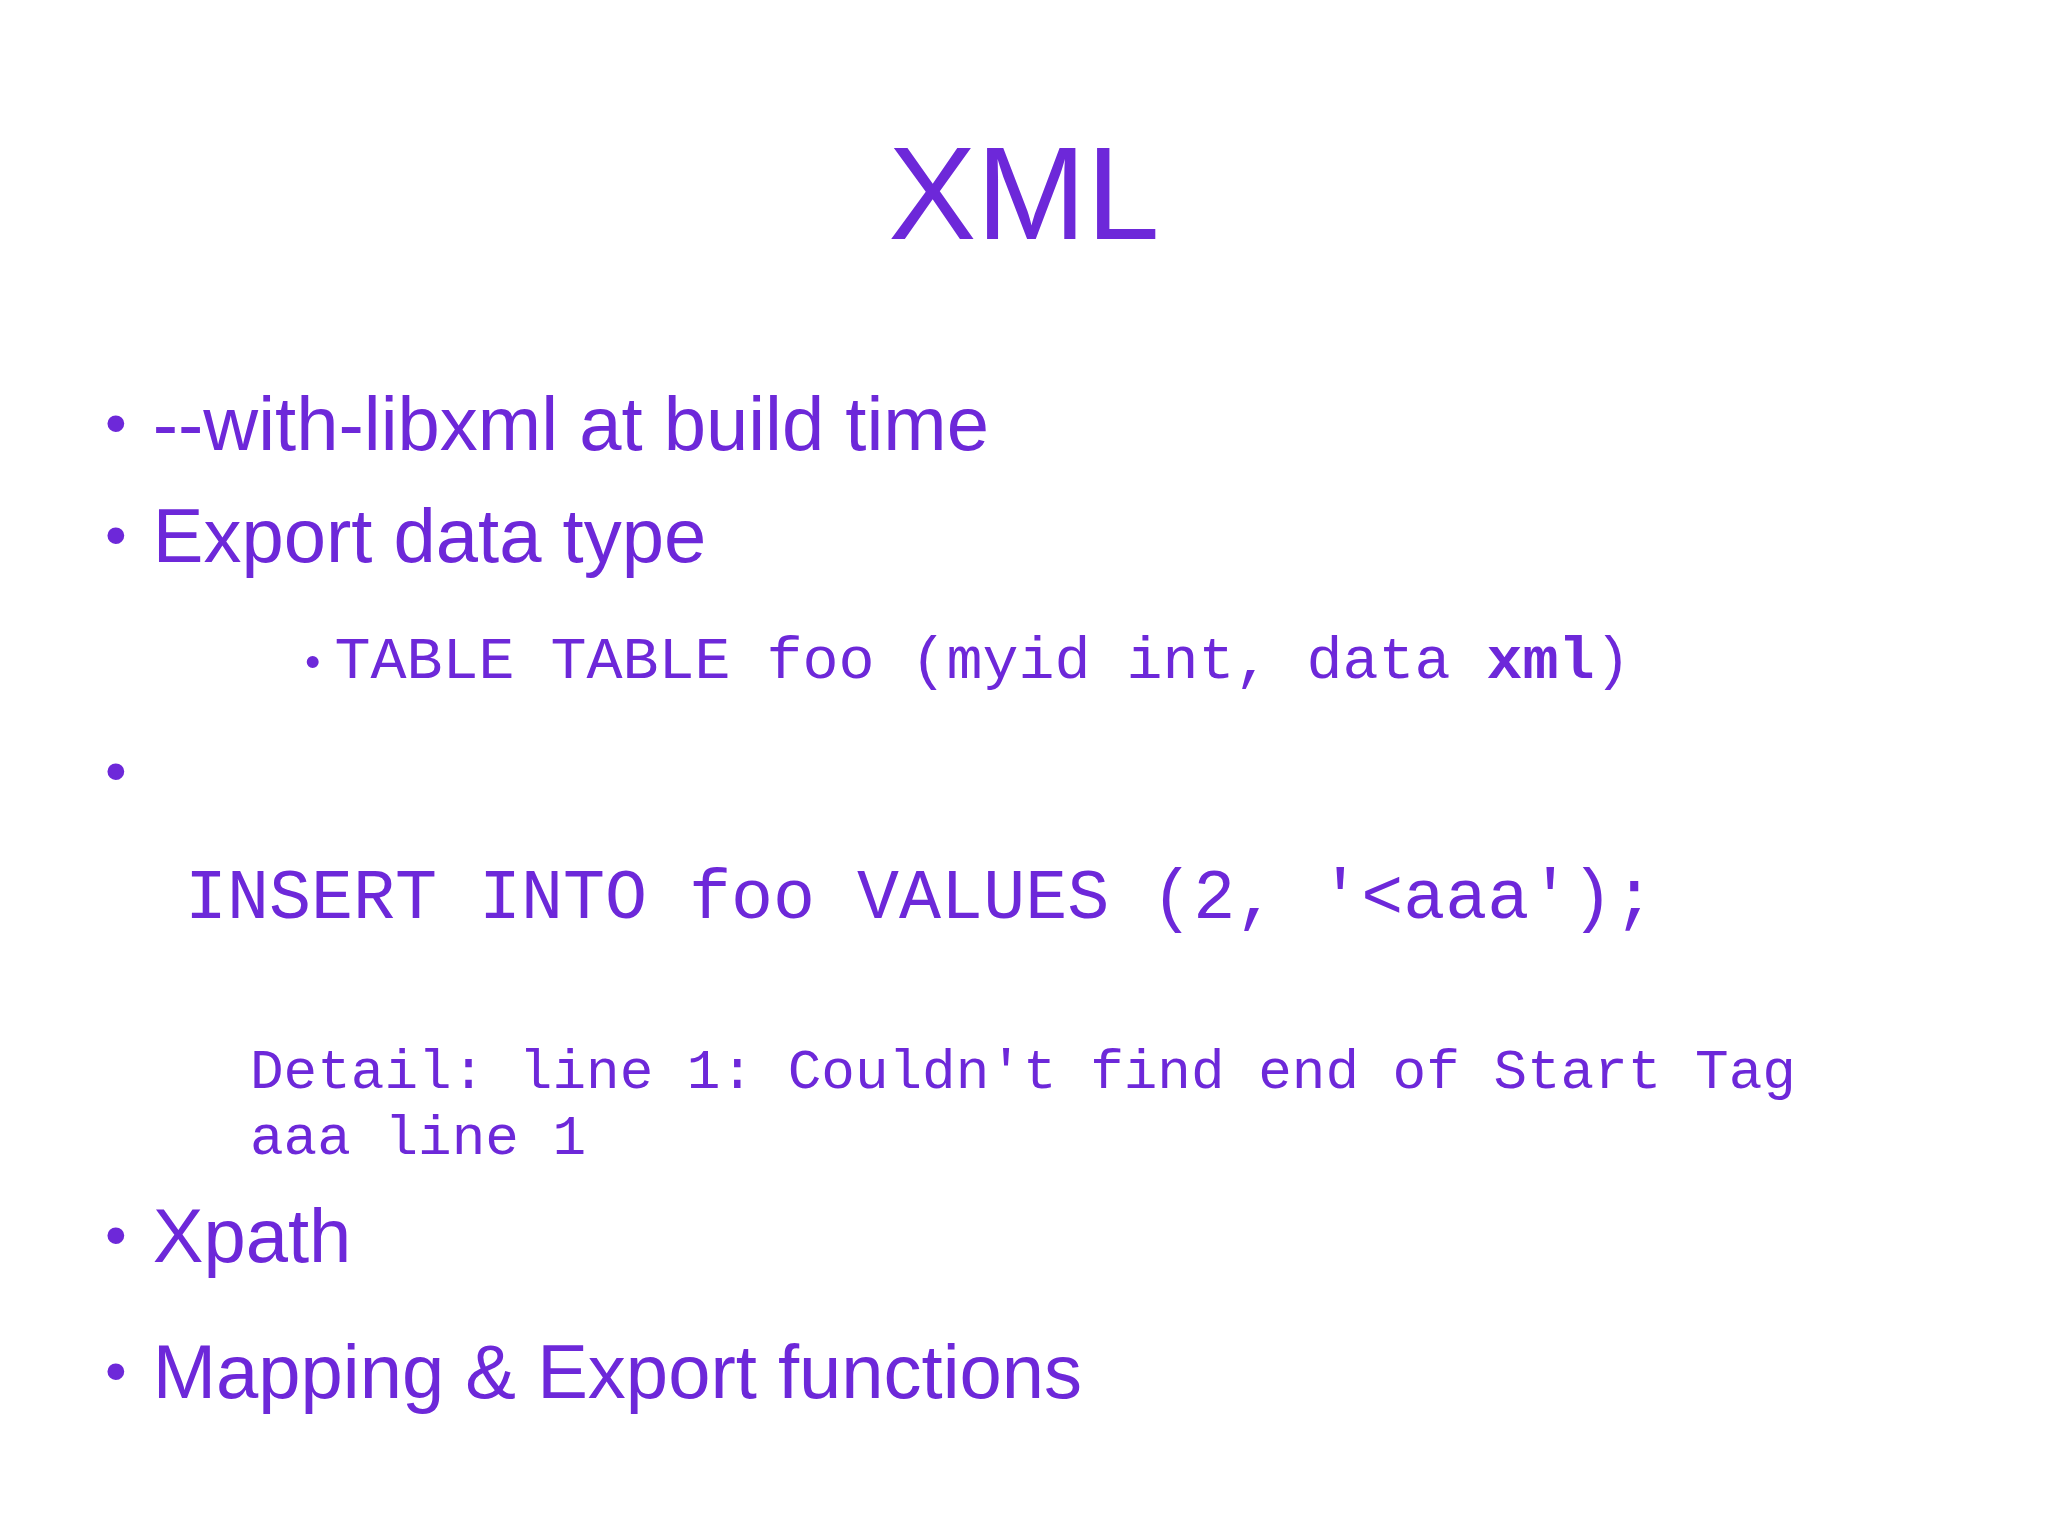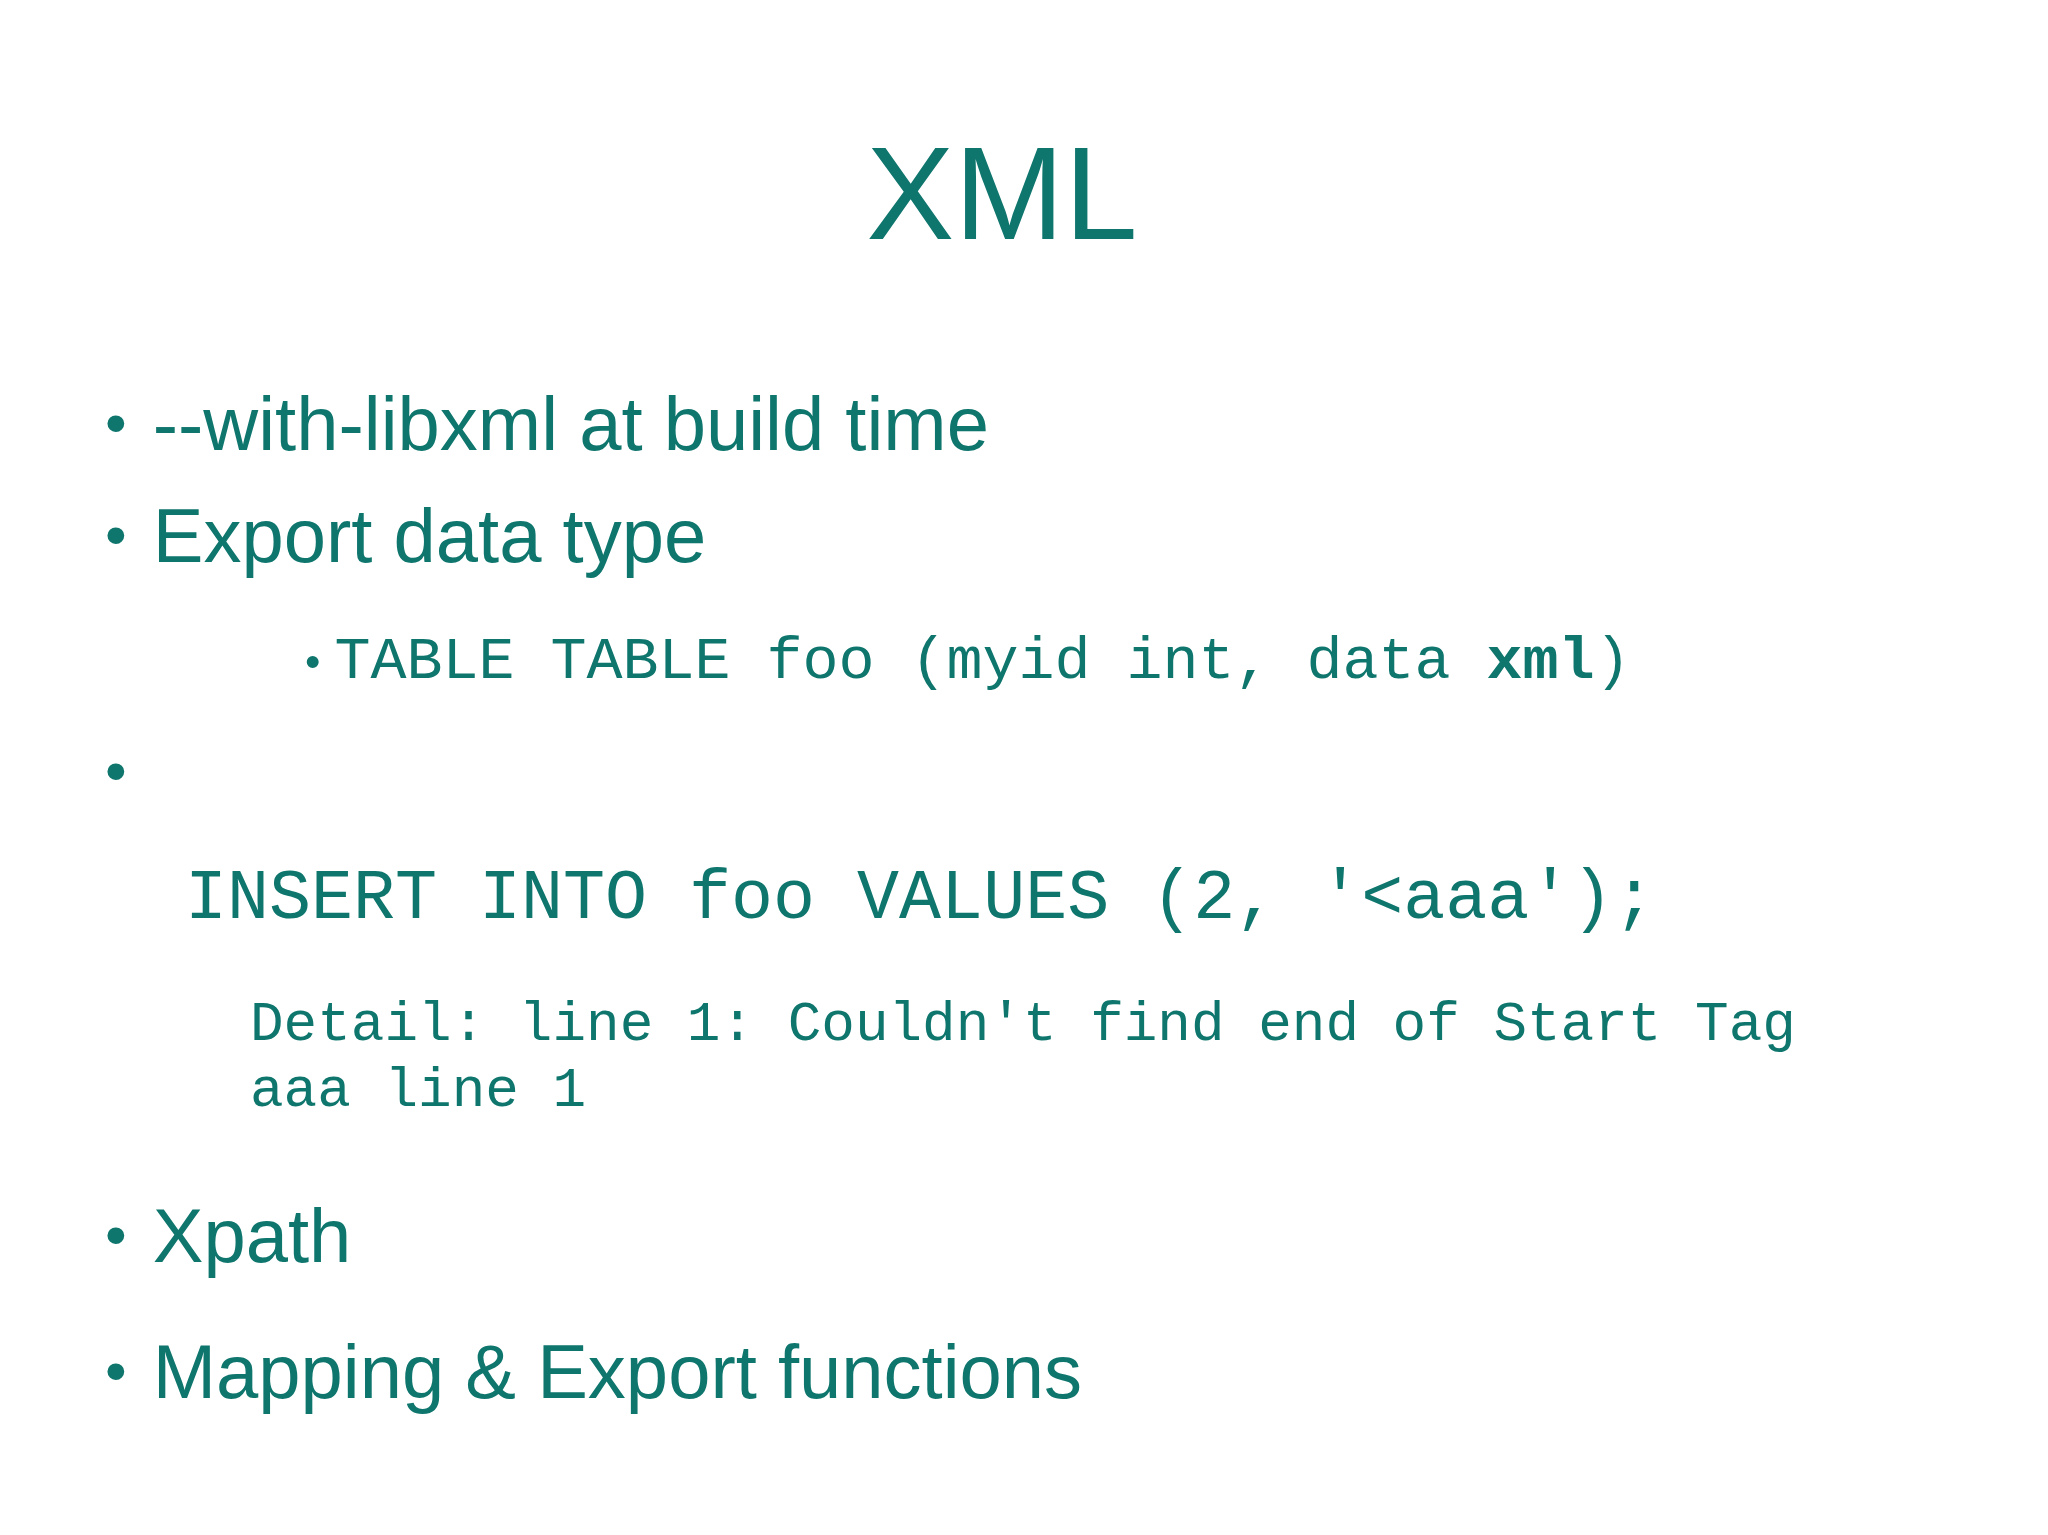"XML" .slide { color: #0f766e -> #6d28d9; padding-left: none -> 44px }
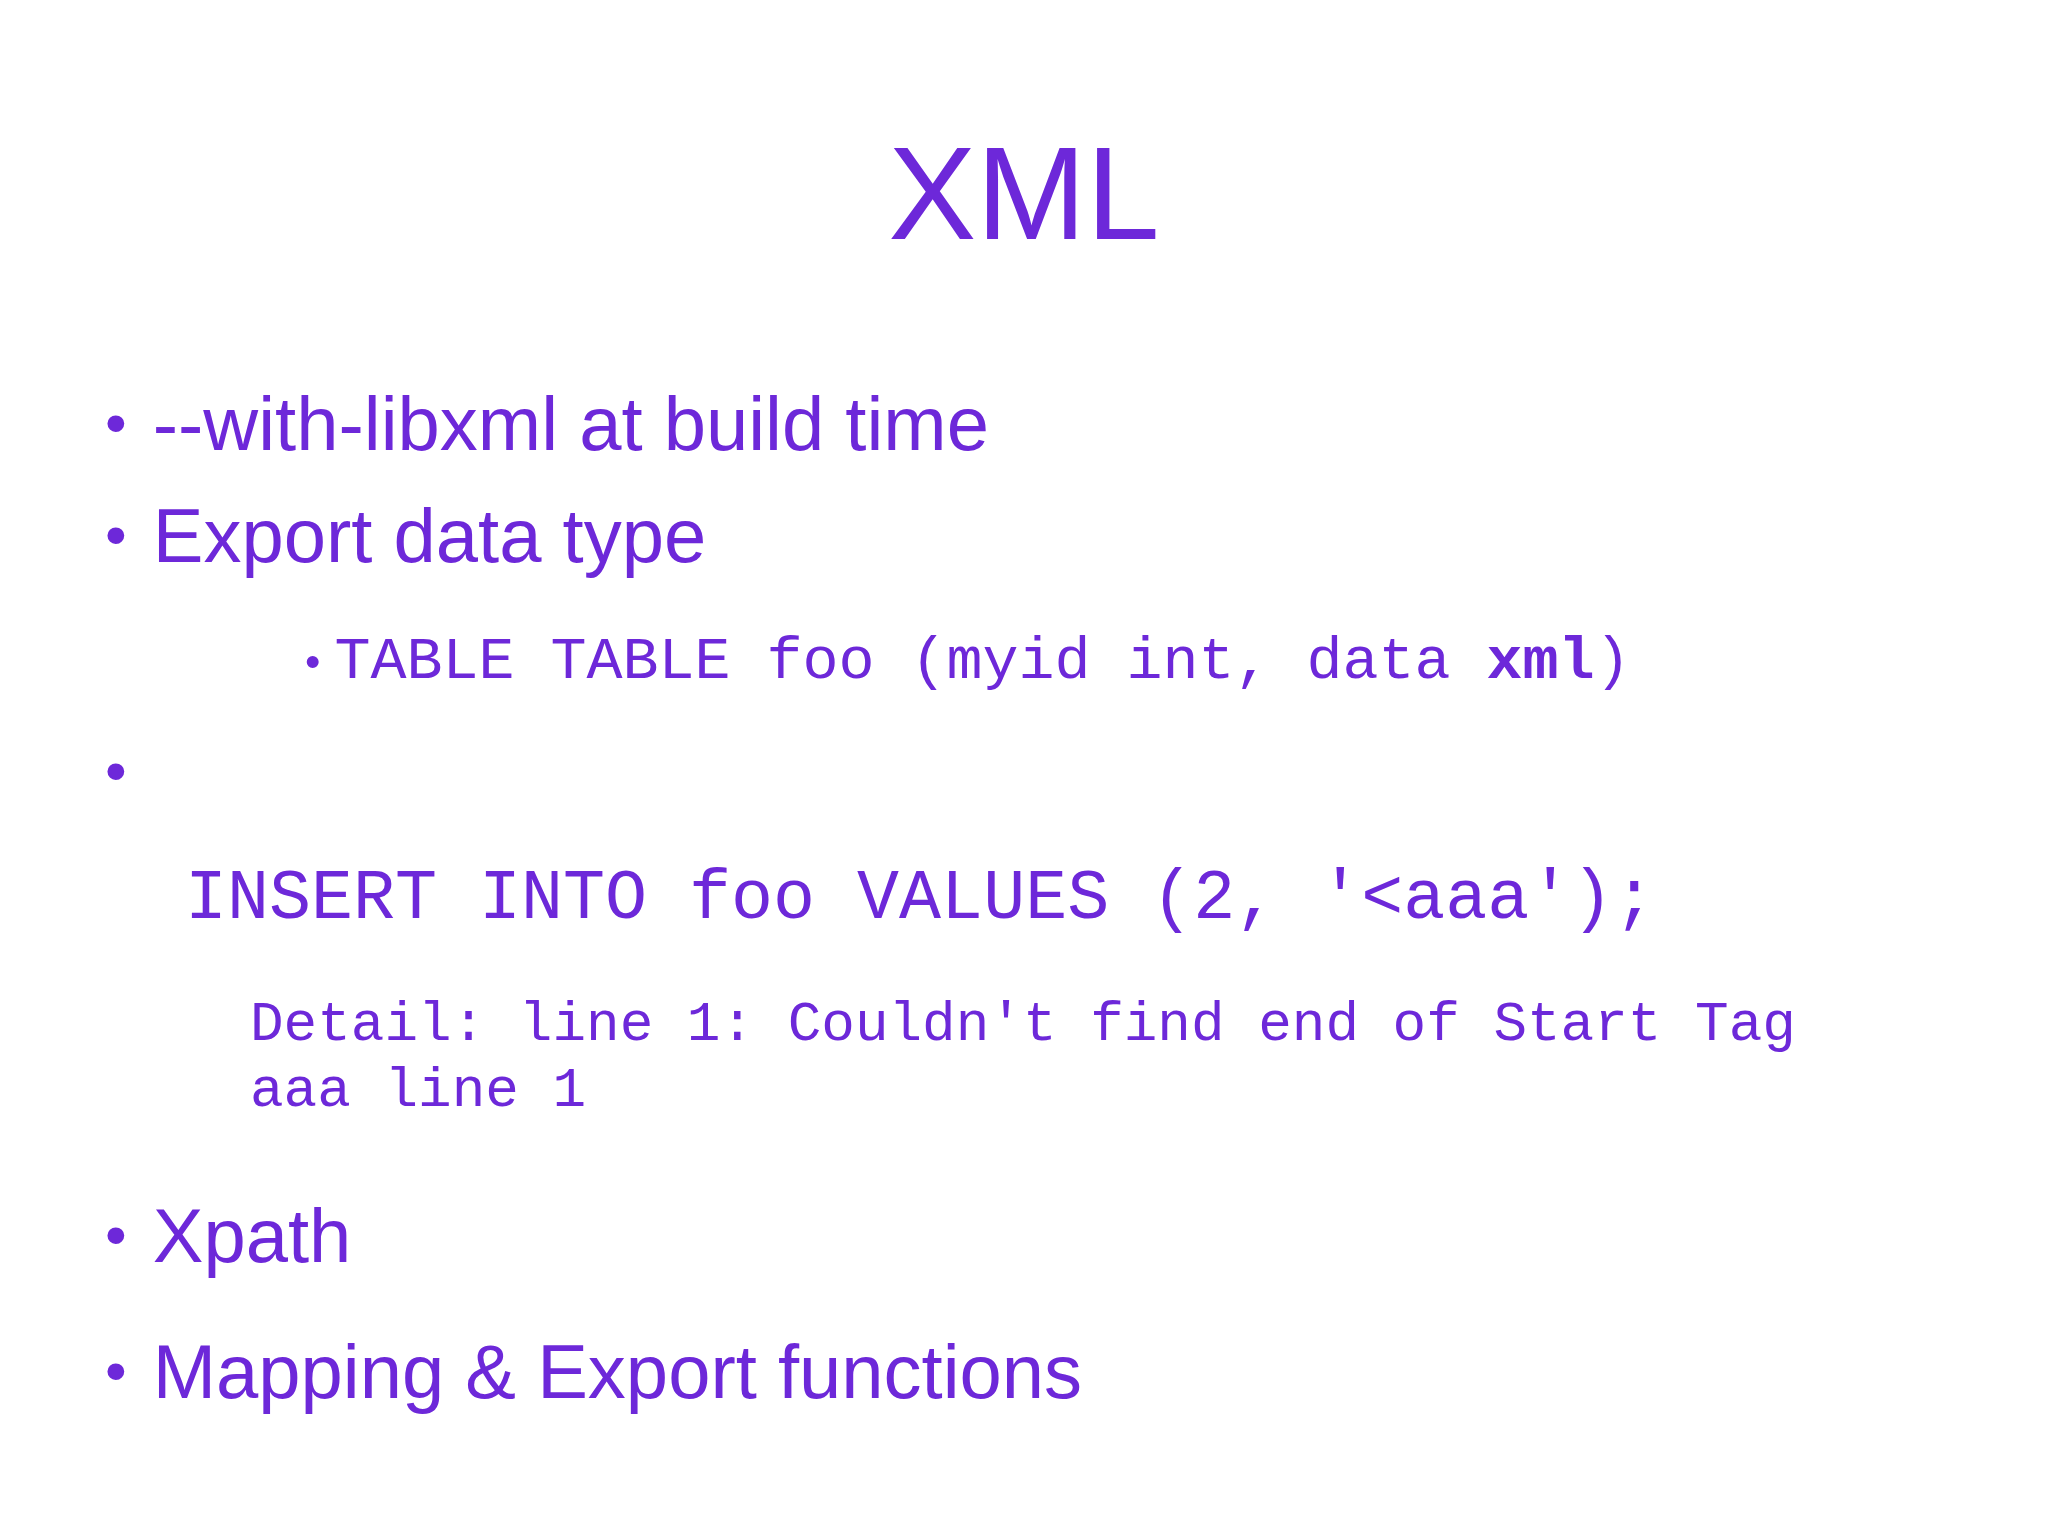"Detail: line 1: Couldn't find" div.code-detail { top: 992px -> 1040px }
